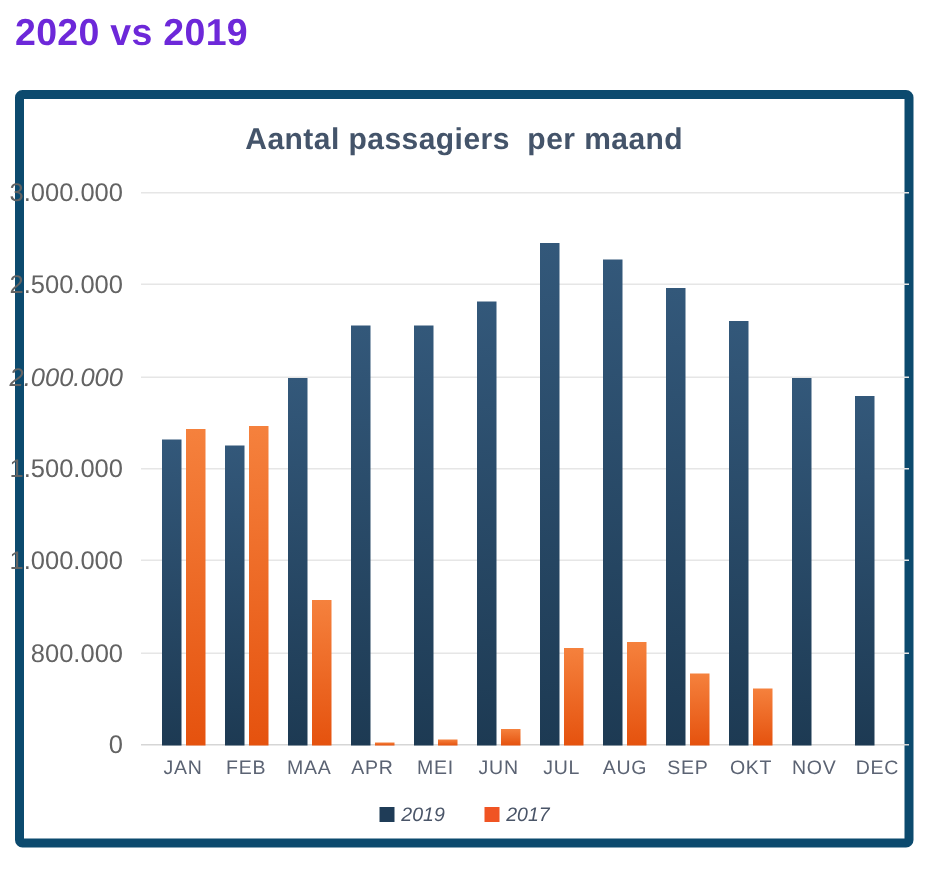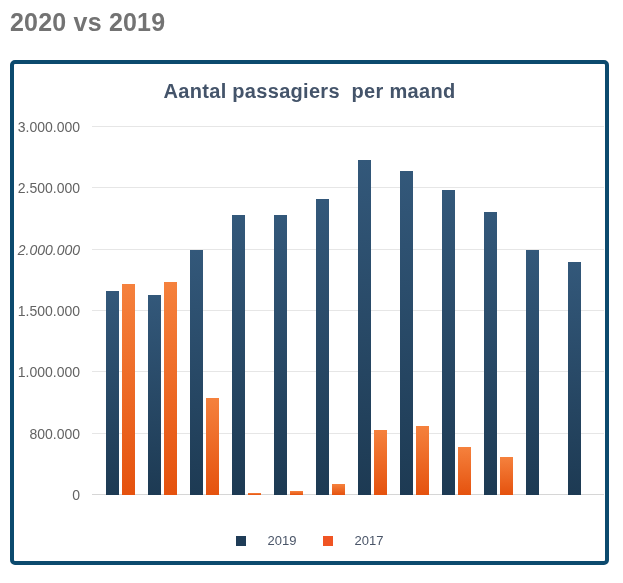"2020 vs 2019" .page-title { color: #737373 -> #6d28d9 }
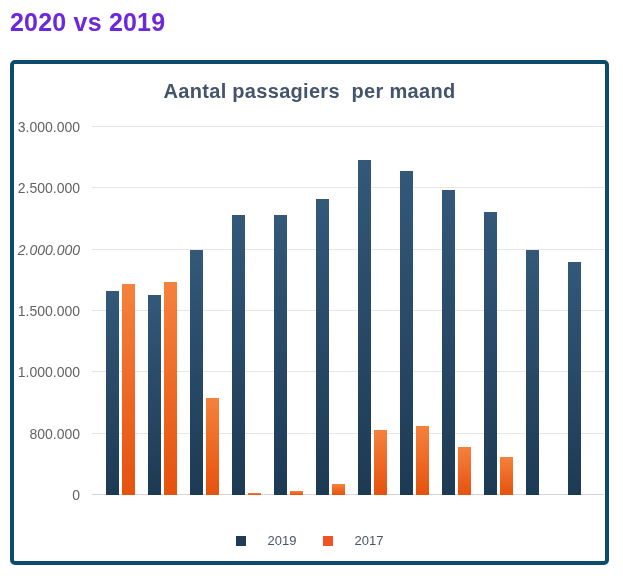"Aantal passagiers per maand" .card { border: 4px solid #0c4a6e -> 6px solid #0c4a6e }
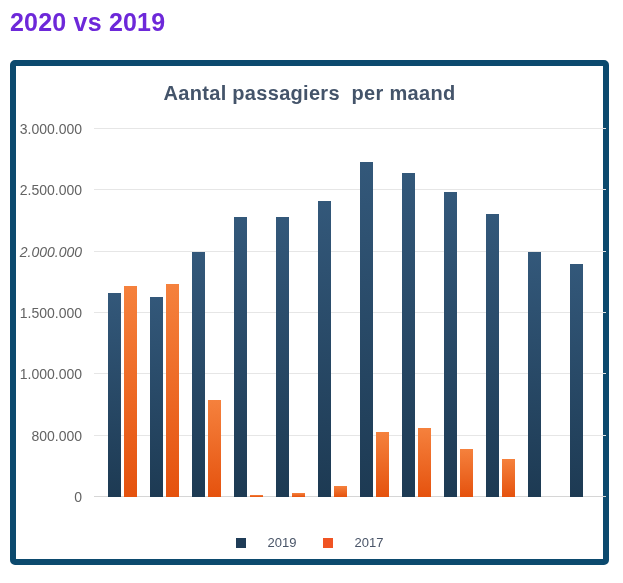"3.000.000" .ytick { font-size: 14px -> 17px }
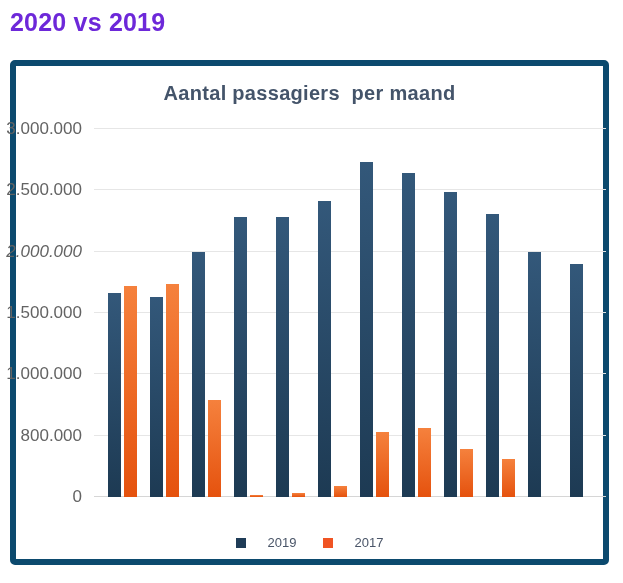"JAN" div.xlabels { html: none -> <div> <div>JAN</div> <div>FEB</div> <div>MAA</div> <div>APR</div> <div>MEI</div> <div>JUN</div> <div>JUL</div> <div>AUG</div> <div>SEP</div> <div>OKT</div> <div>NOV</div> <div>DEC</div> </div> }
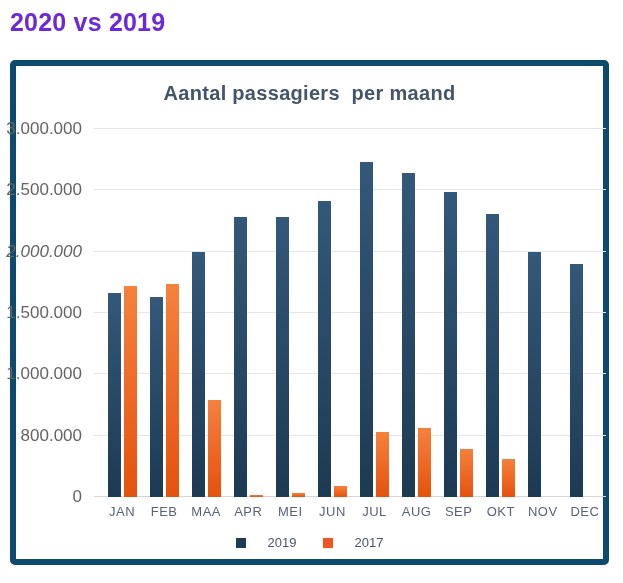"2019" .legend-item { font-style: none -> italic; gap: 22px -> 5px }
